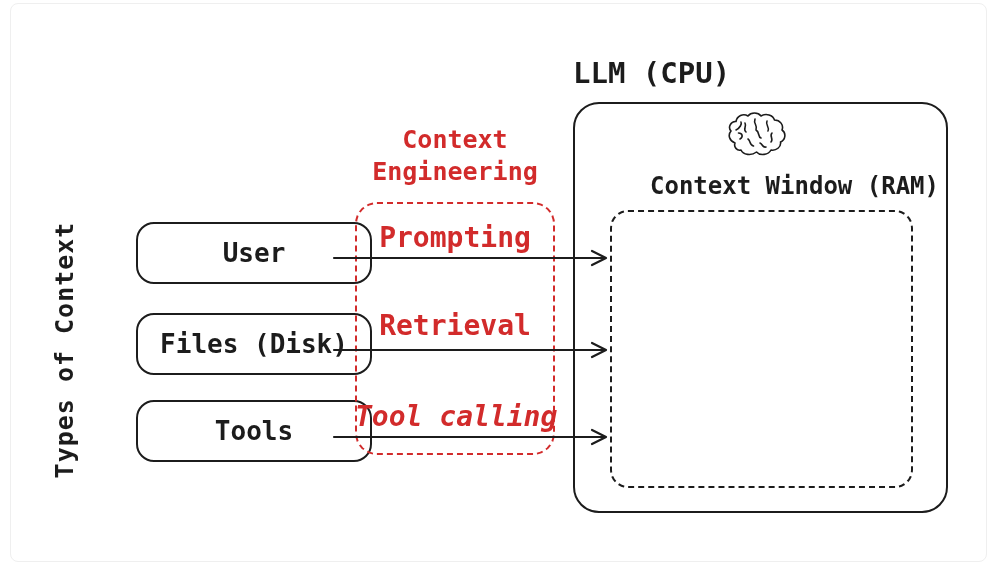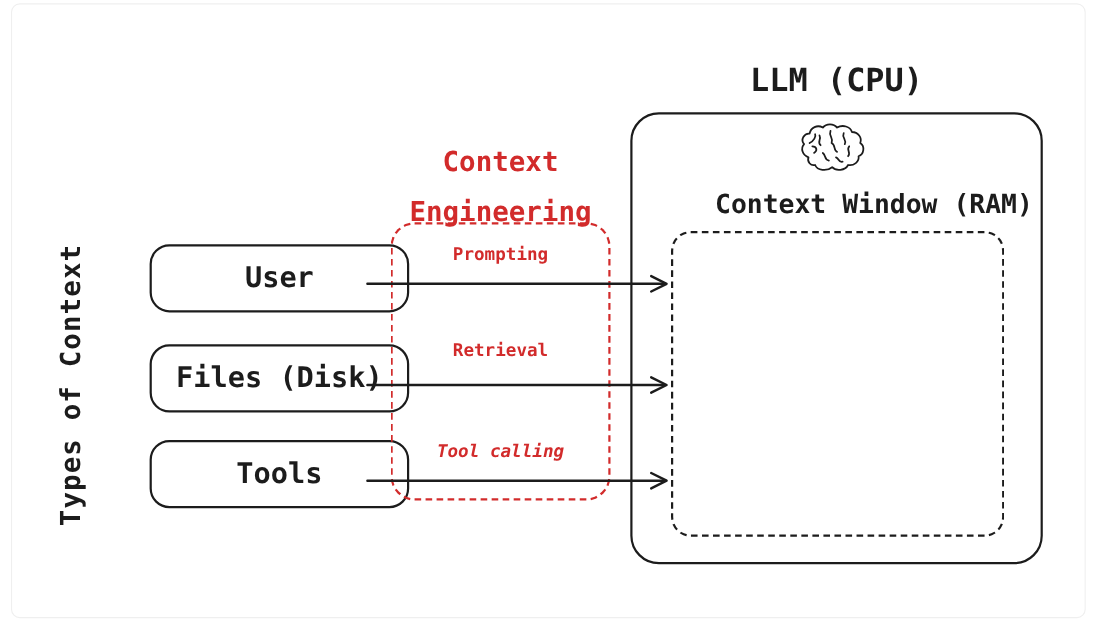"LLM (CPU)" .llm-title { text-align: center -> none }
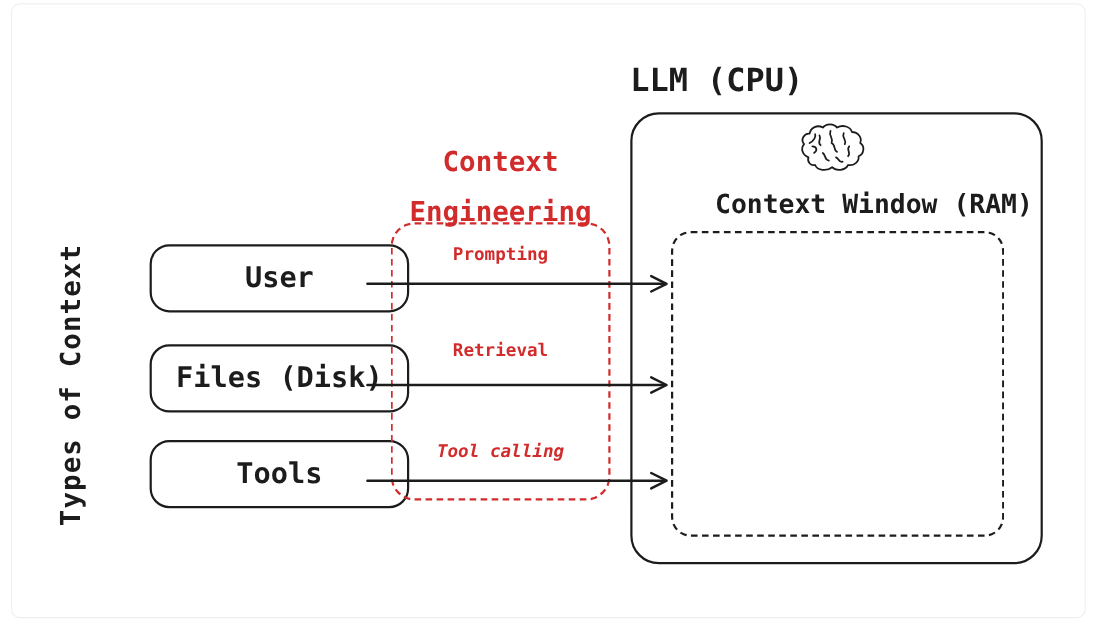"Context Engineering" .pipe-title { line-height: 46px -> 32px }
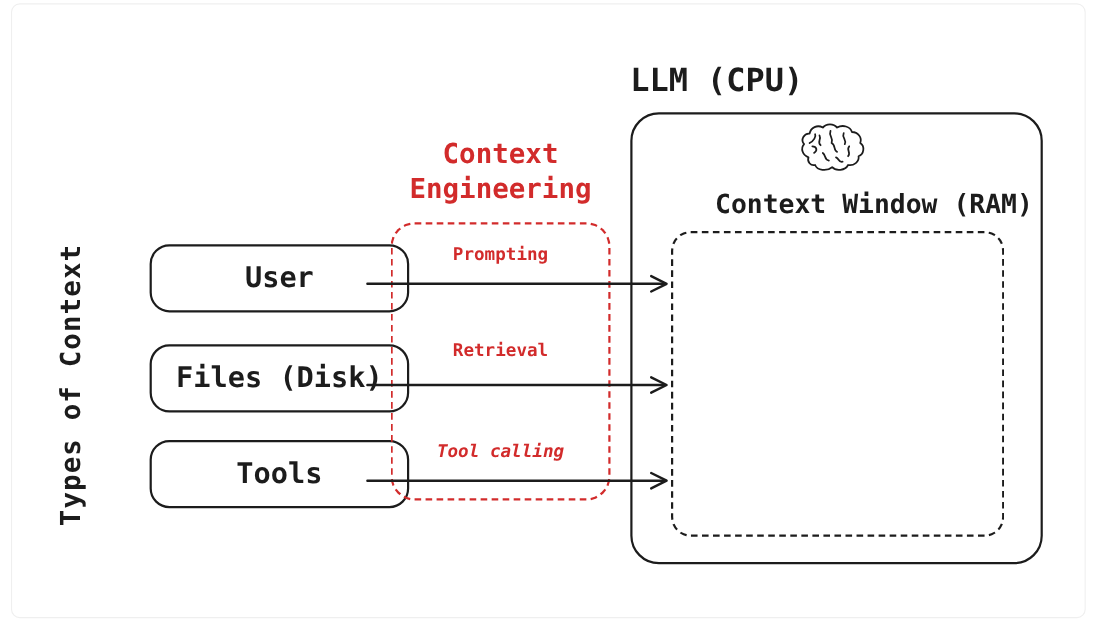"Prompting" .step { font-size: 16px -> 28px }
